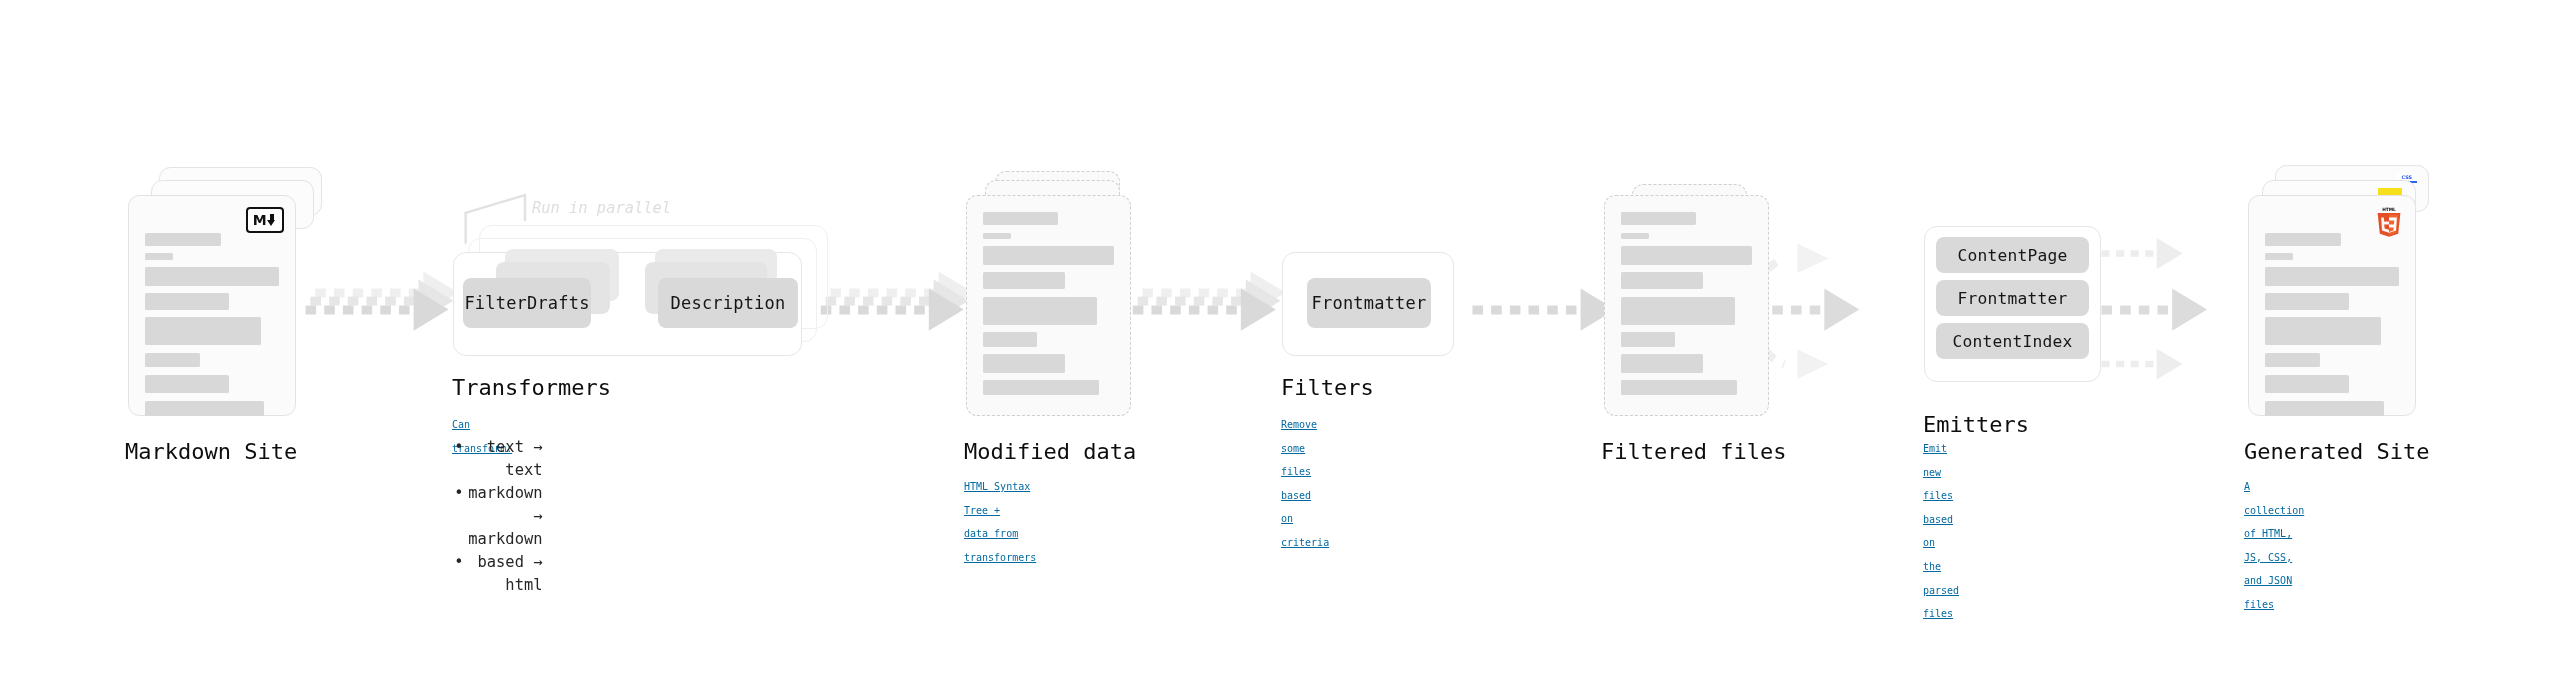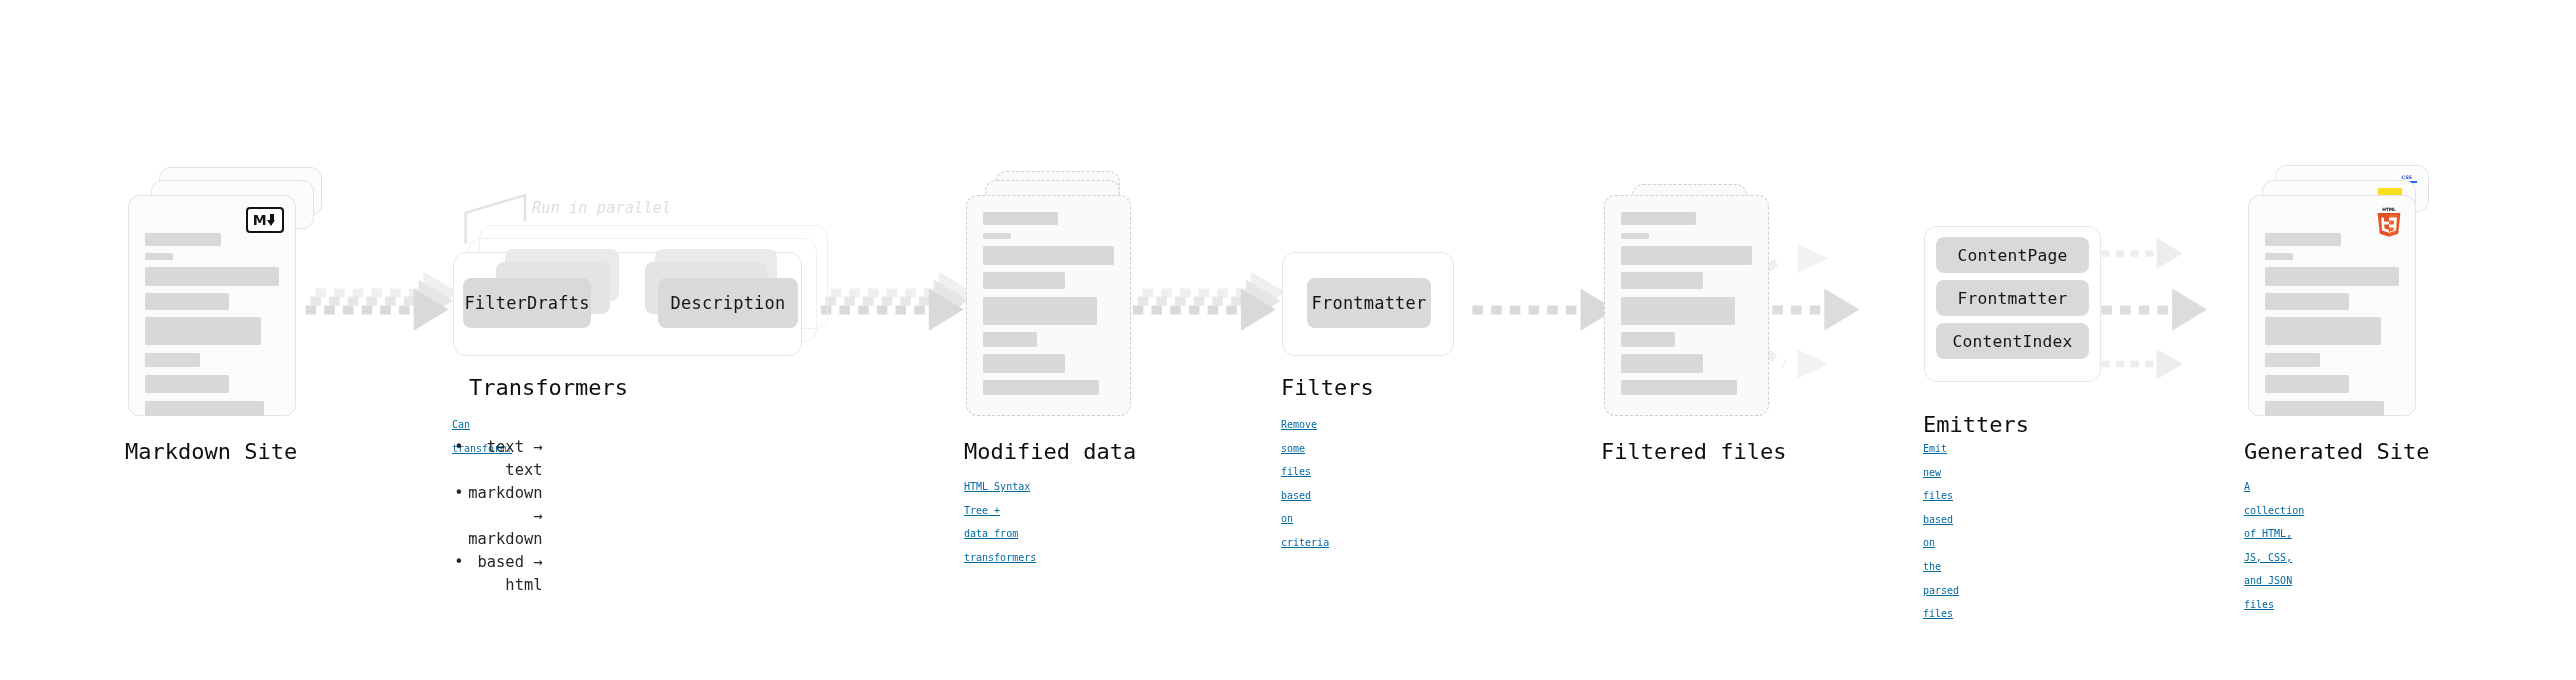"Transformers" div.title { margin-left: 17px -> none }
